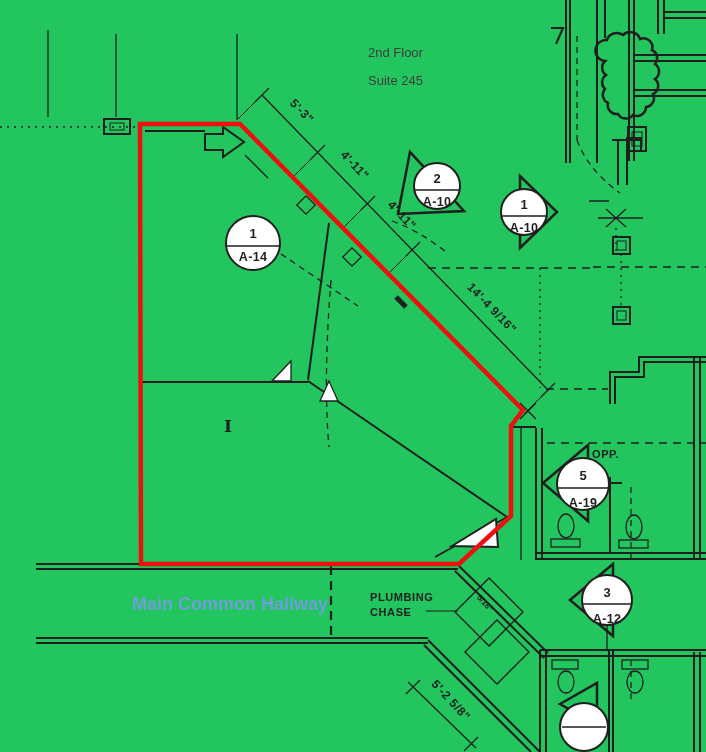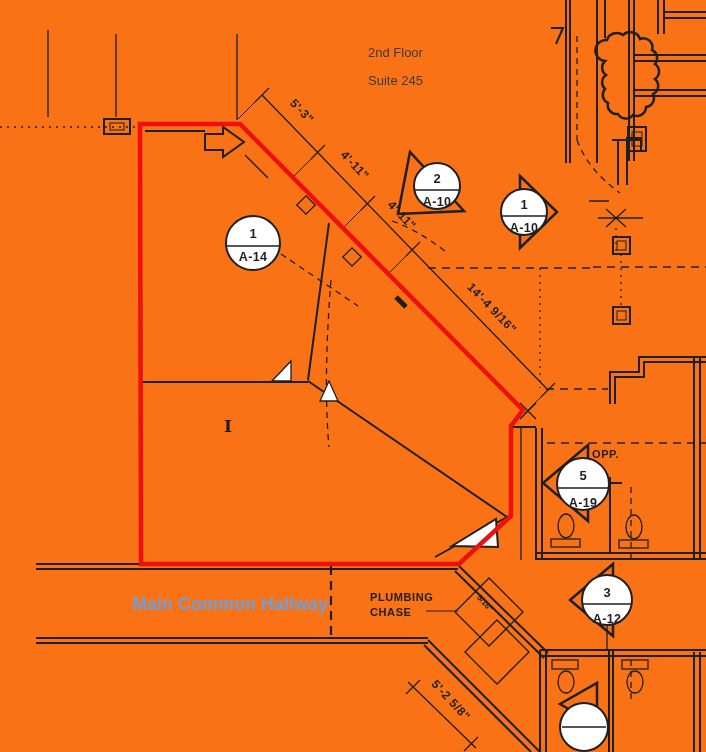"2nd Floor" .stage { background: #f97316 -> #22c55e }
